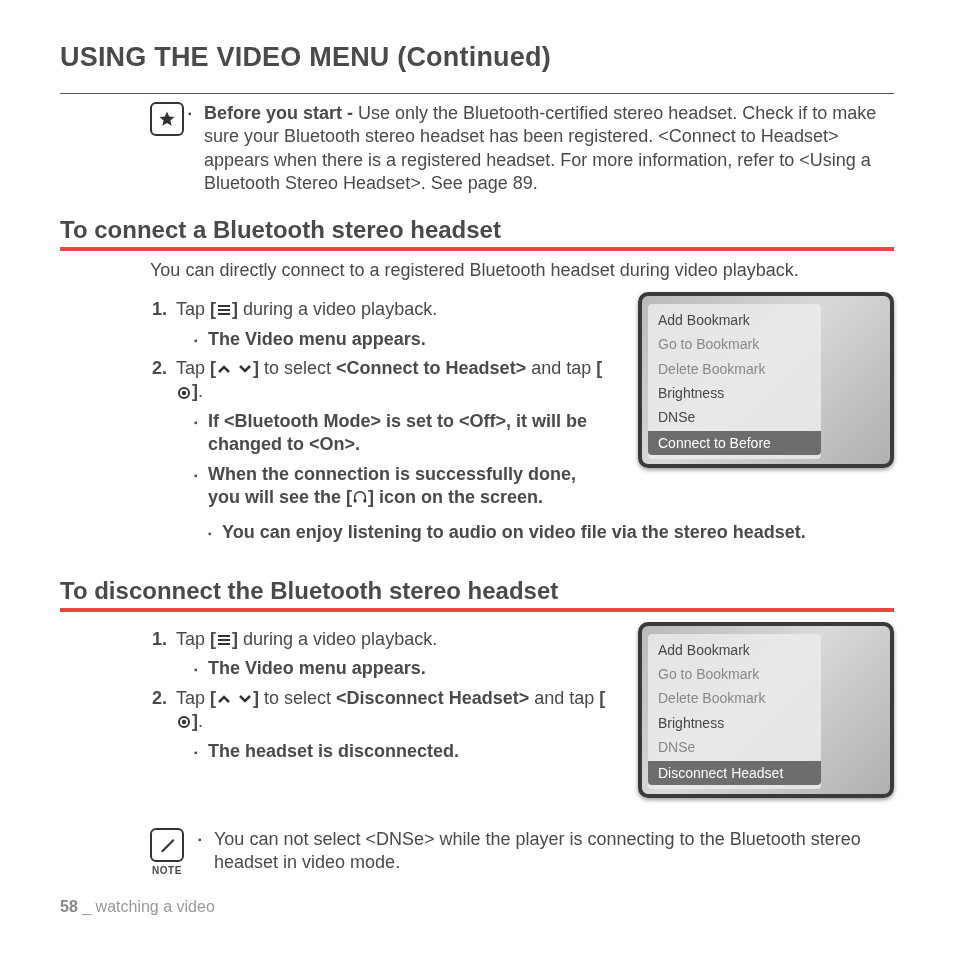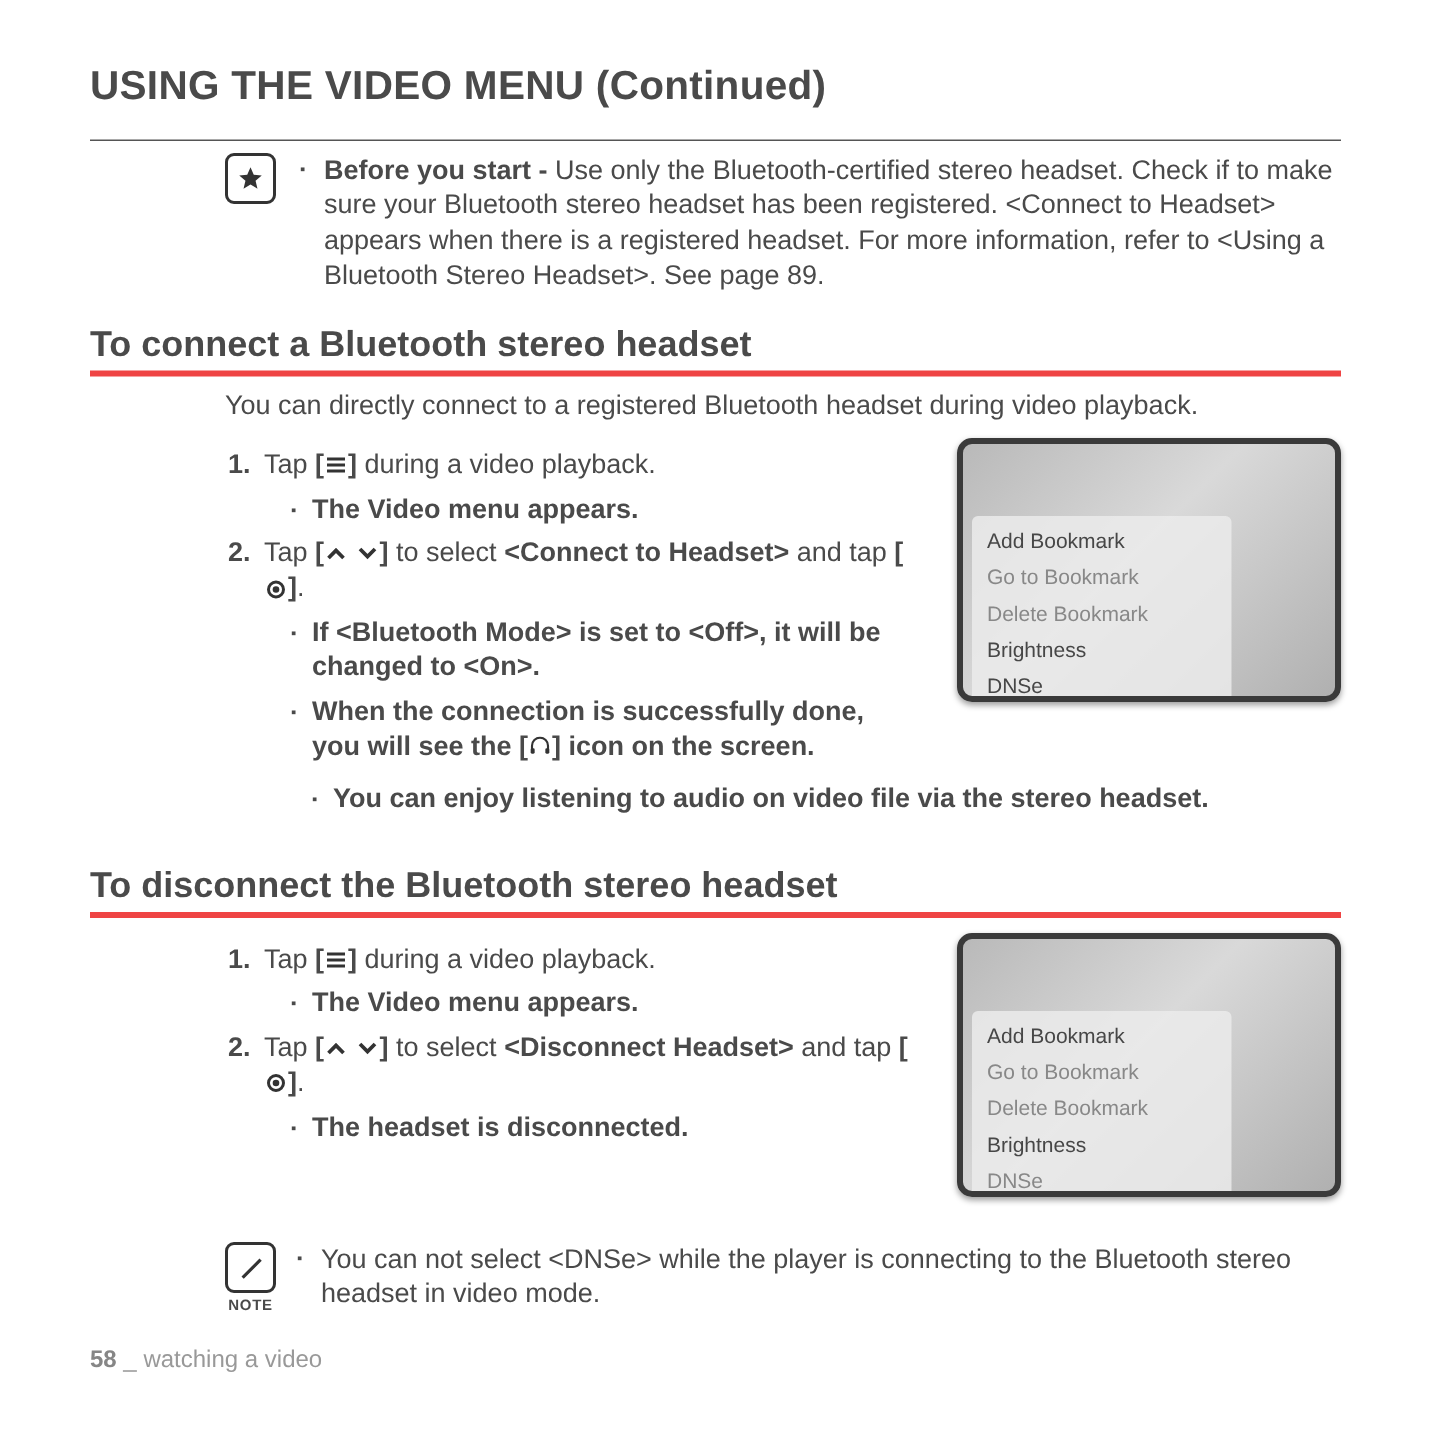"Before you start - Use" .star-row { gap: 16px -> 4px }
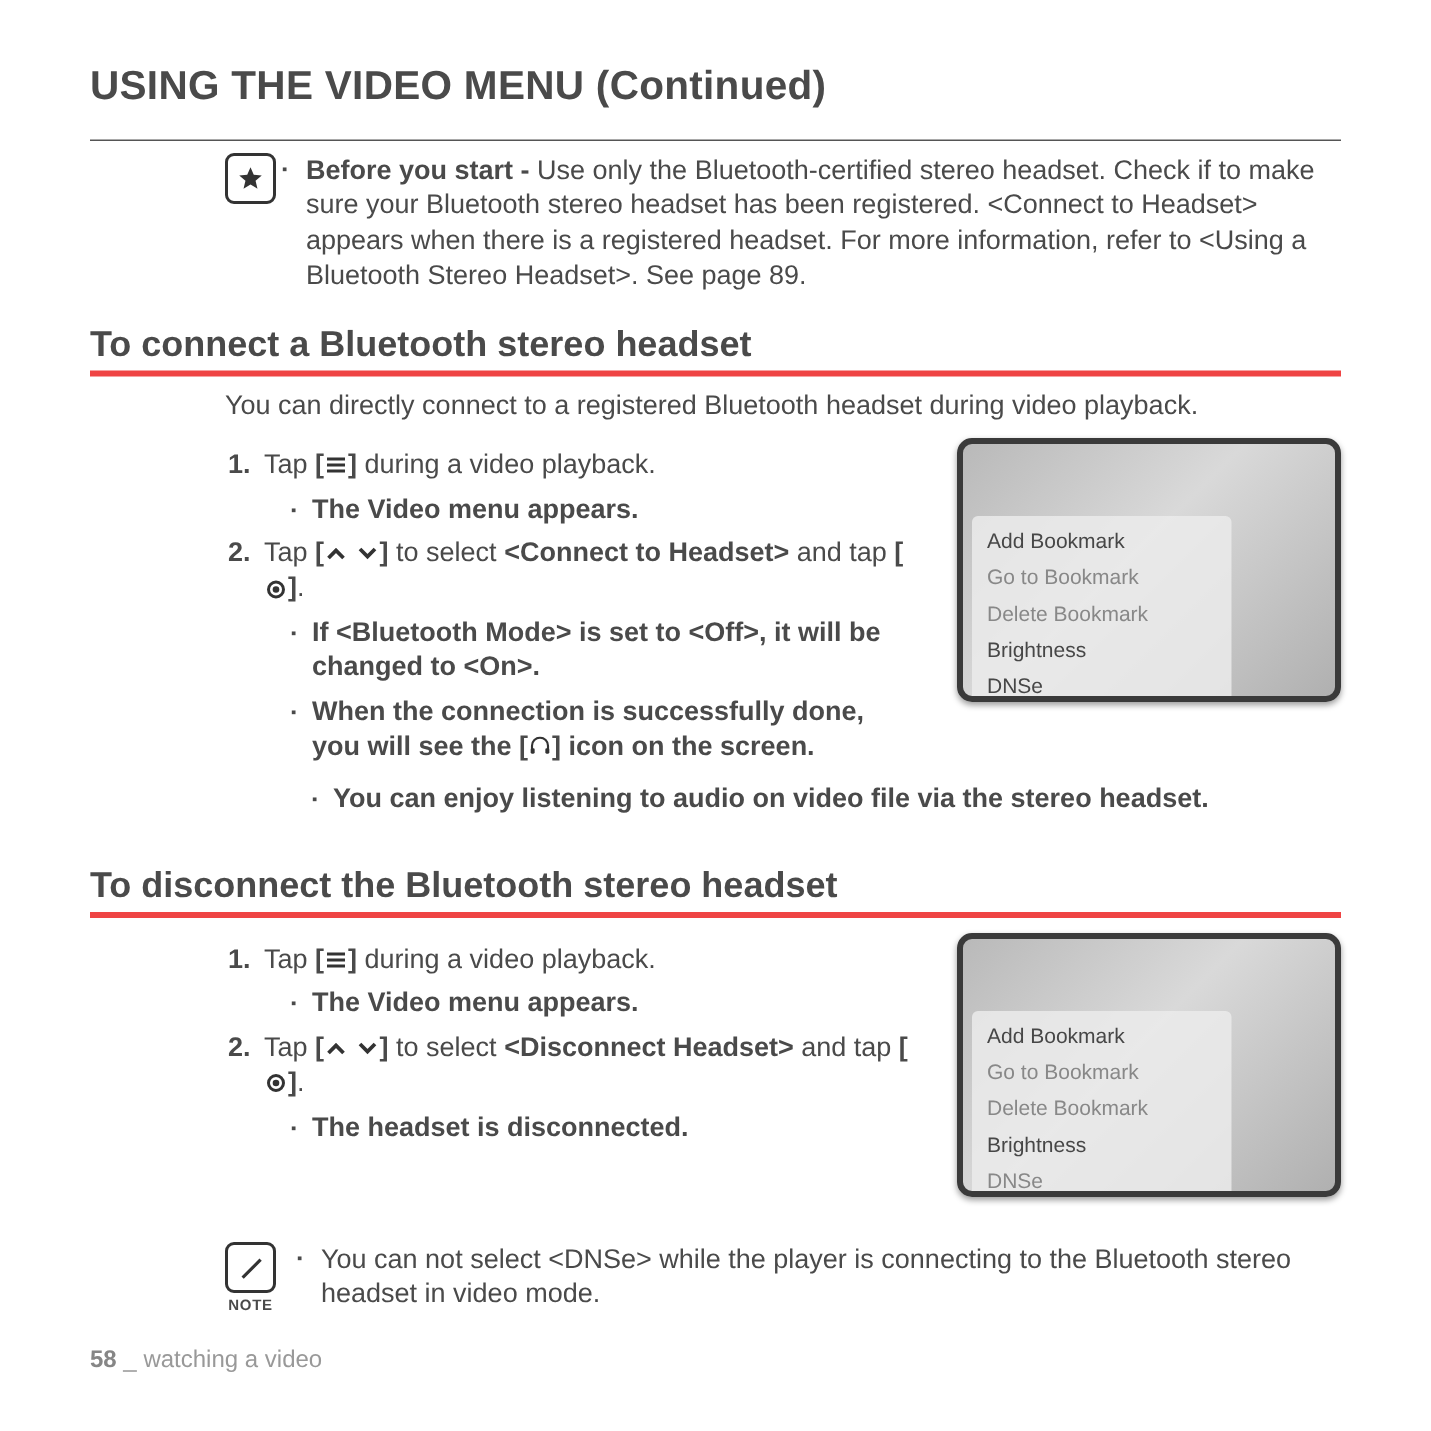"Add Bookmark" .device .menu { margin-top: 40px -> none }
